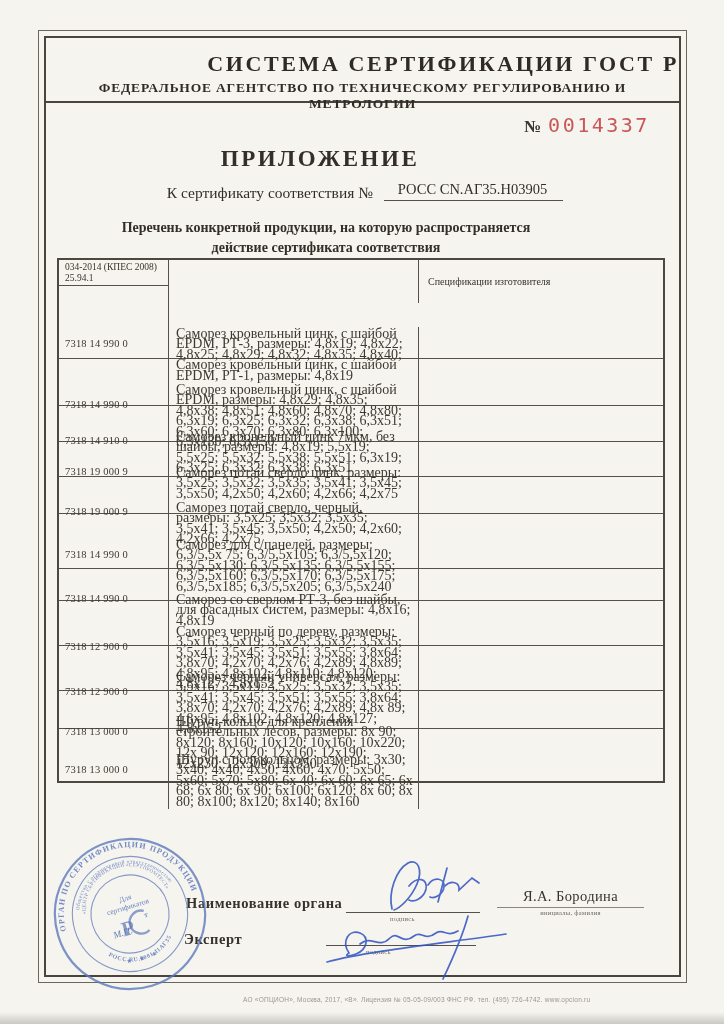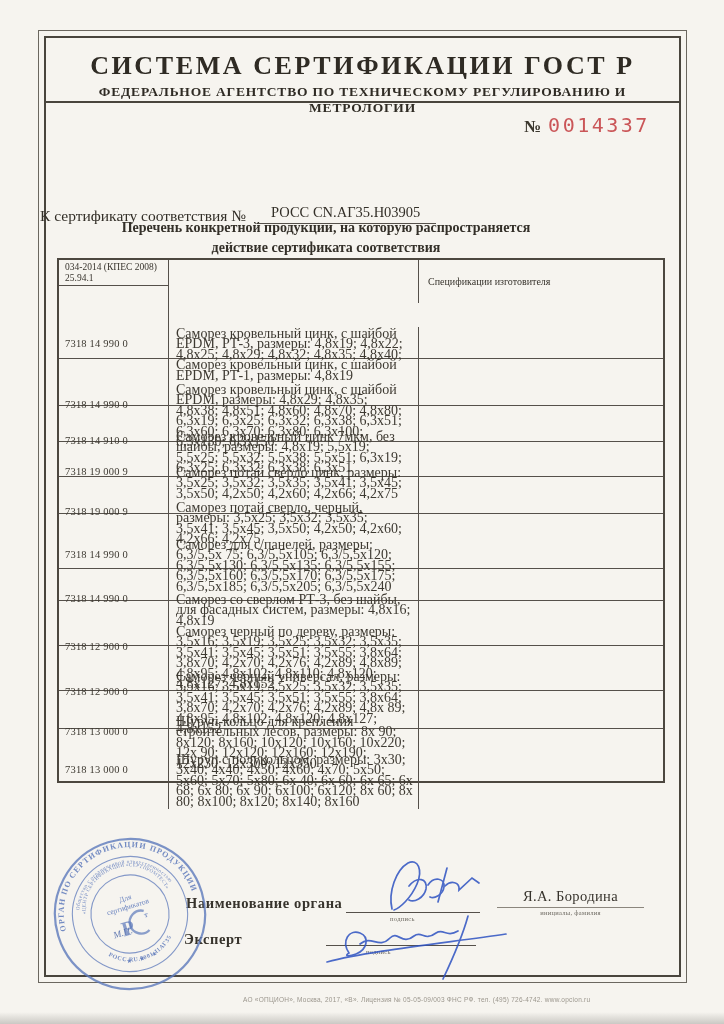"СИСТЕМА СЕРТИФИКАЦИИ ГОСТ Р" .band .l1 { font-size: 26px -> 22px; text-align: none -> right }
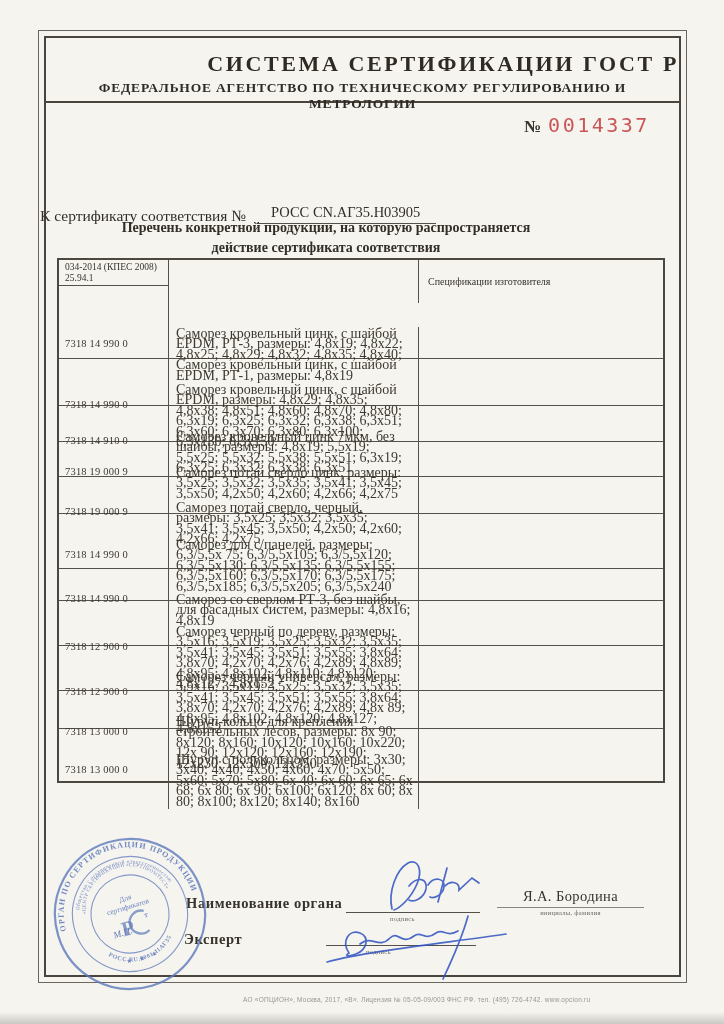"ПРИЛОЖЕНИЕ" div.doc-title { html: none -> <div>ПРИЛОЖЕНИЕ</div> }
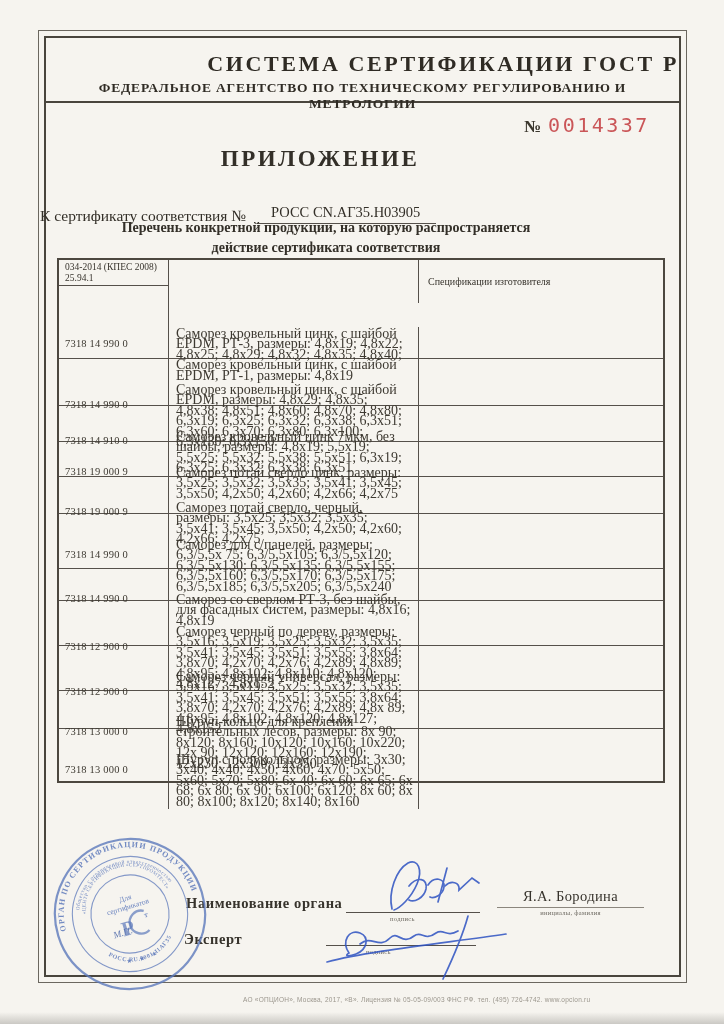"К сертификату соответствия № РОСС" .cert-line { margin-top: 23px -> none; text-align: left -> center }
